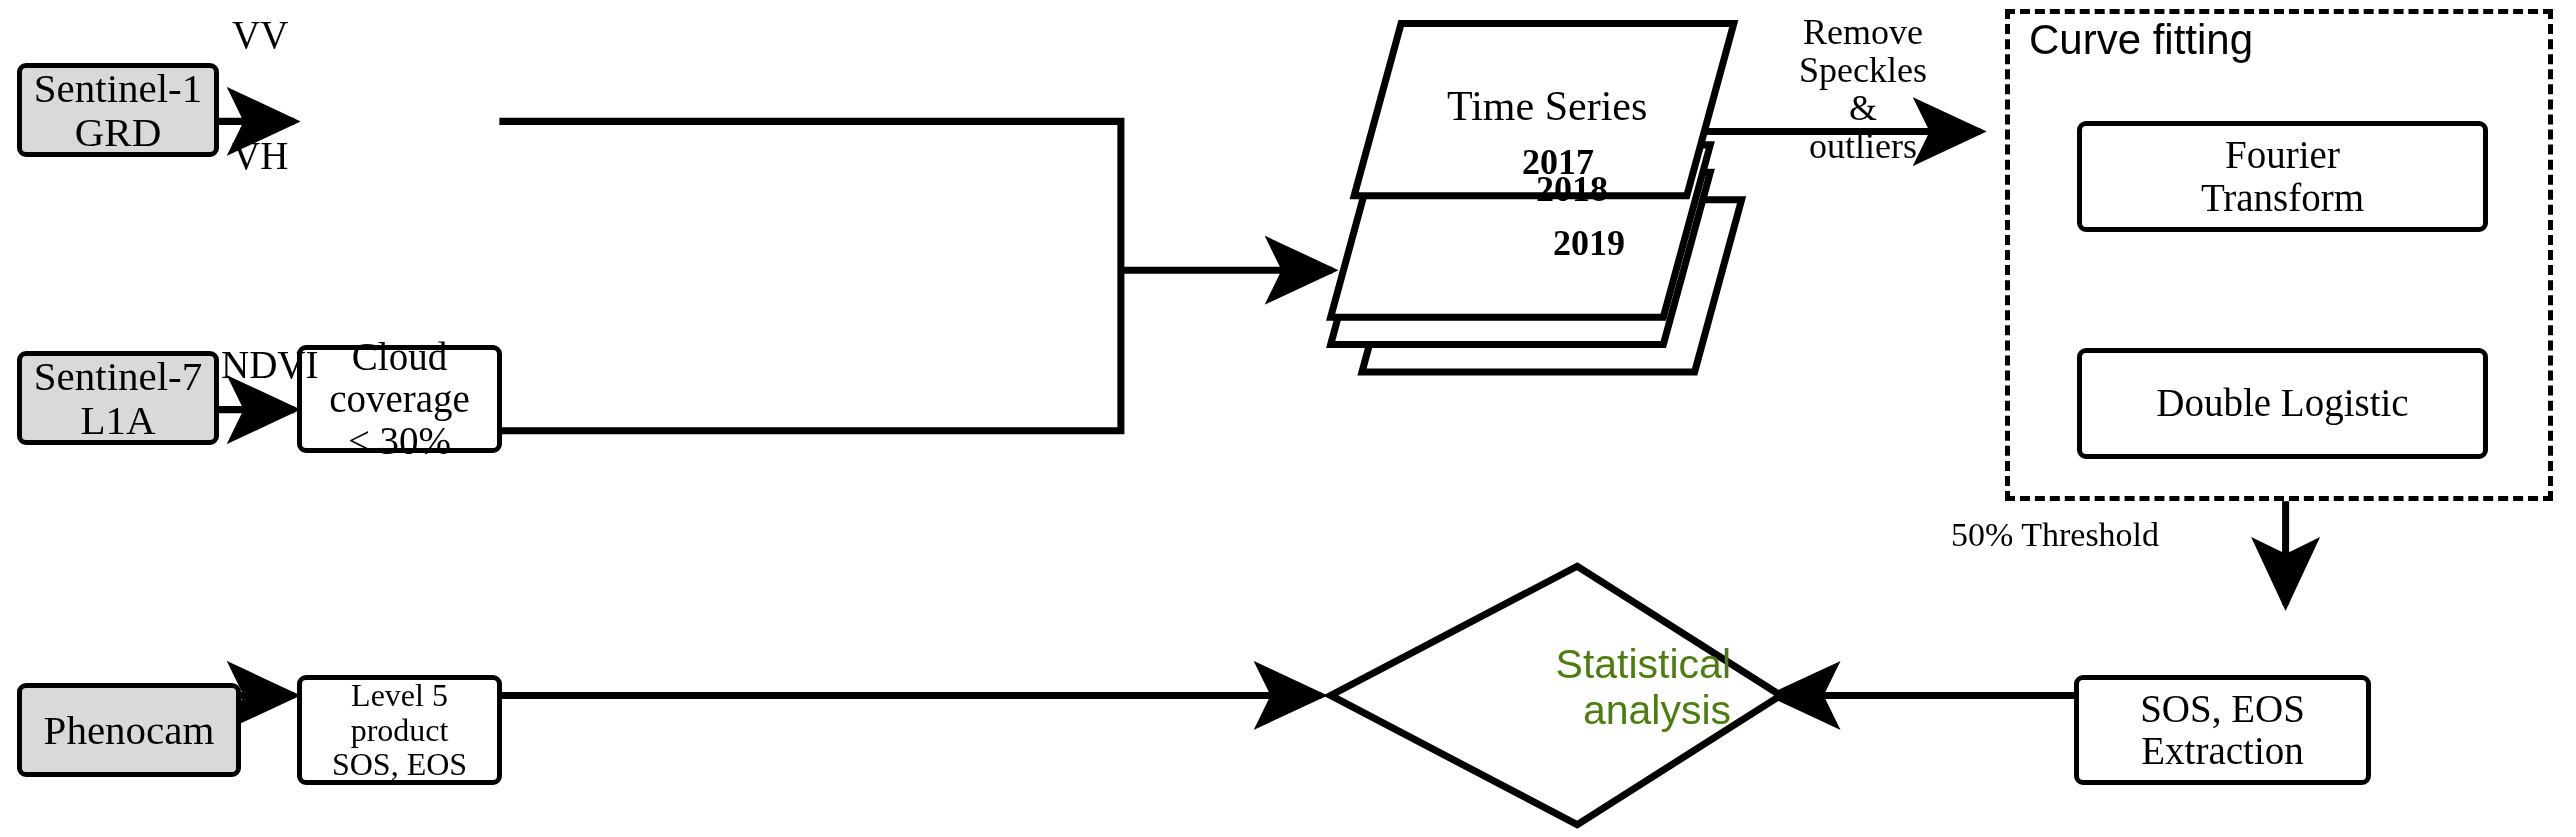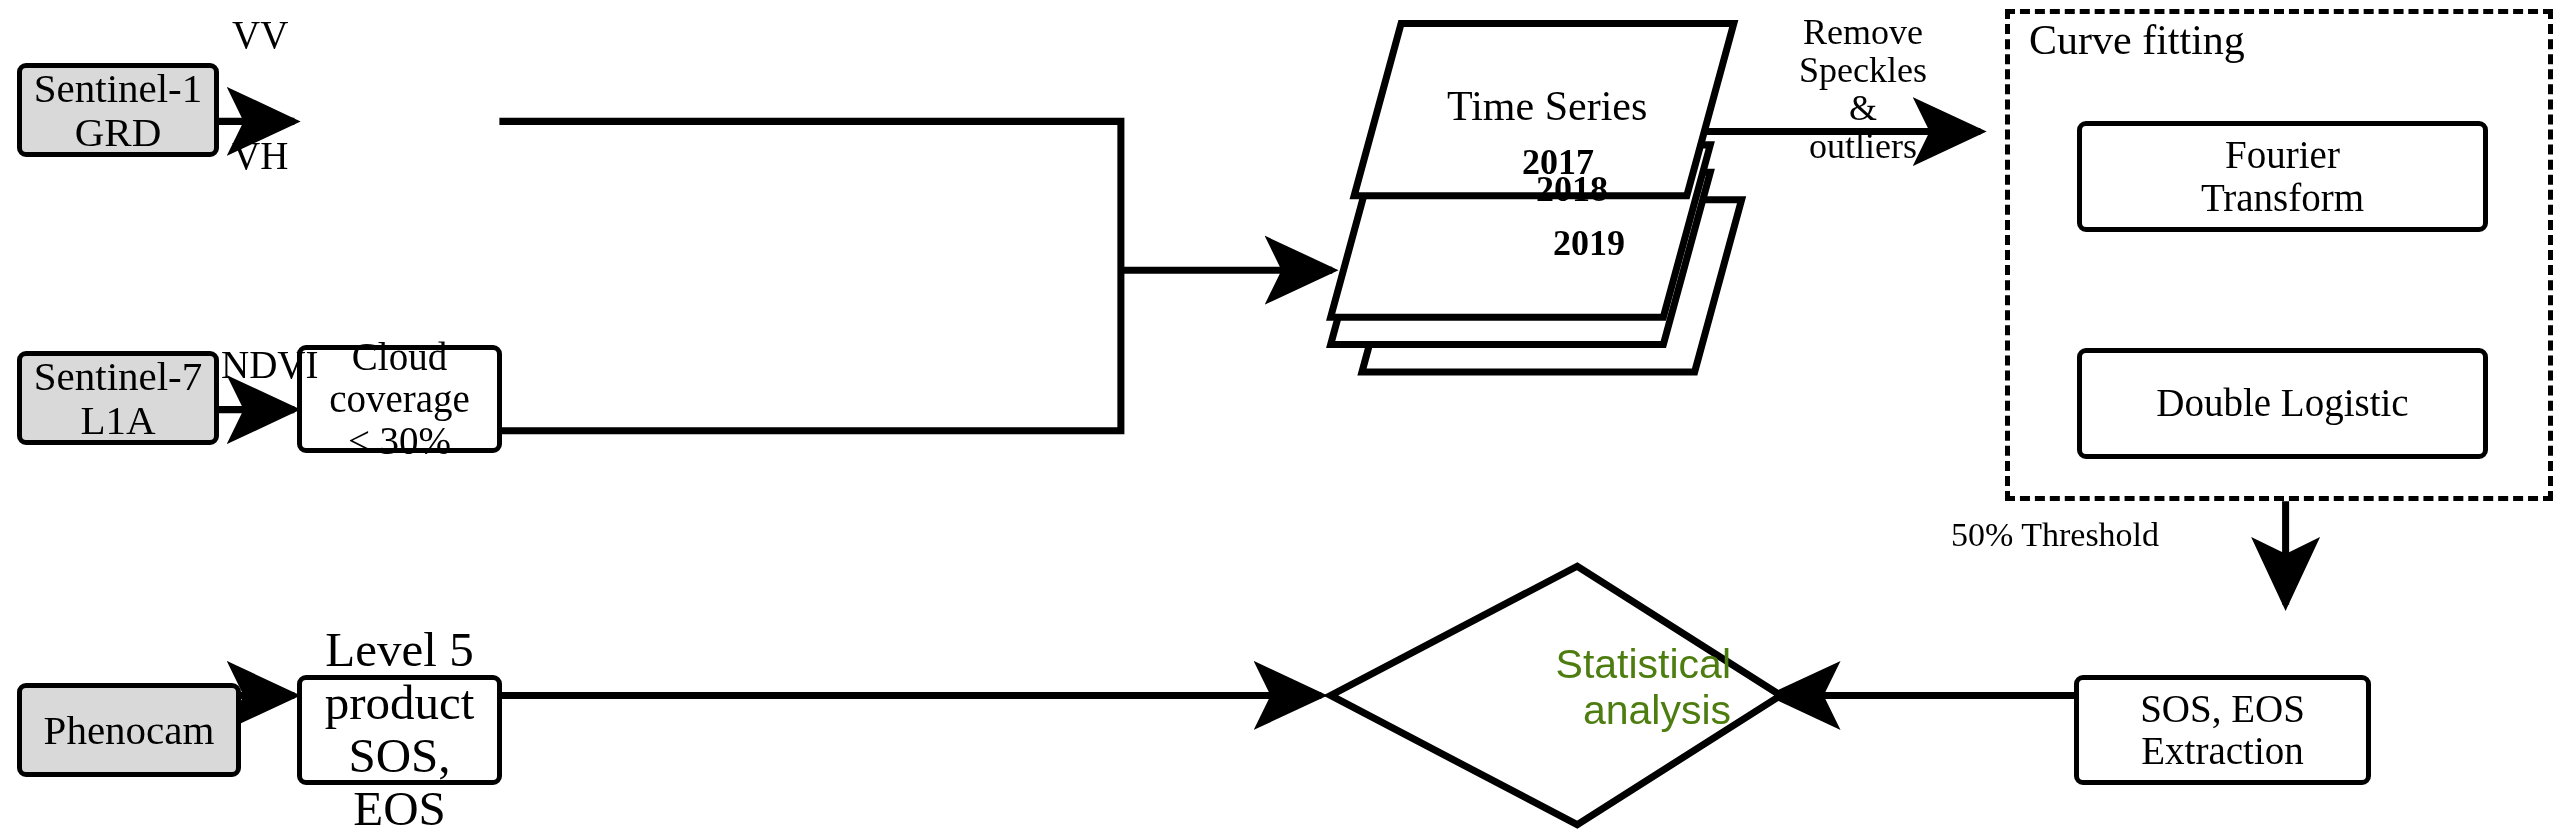"Curve fitting" .group-title { font-family: Liberation Serif, serif -> Liberation Sans, sans-serif }
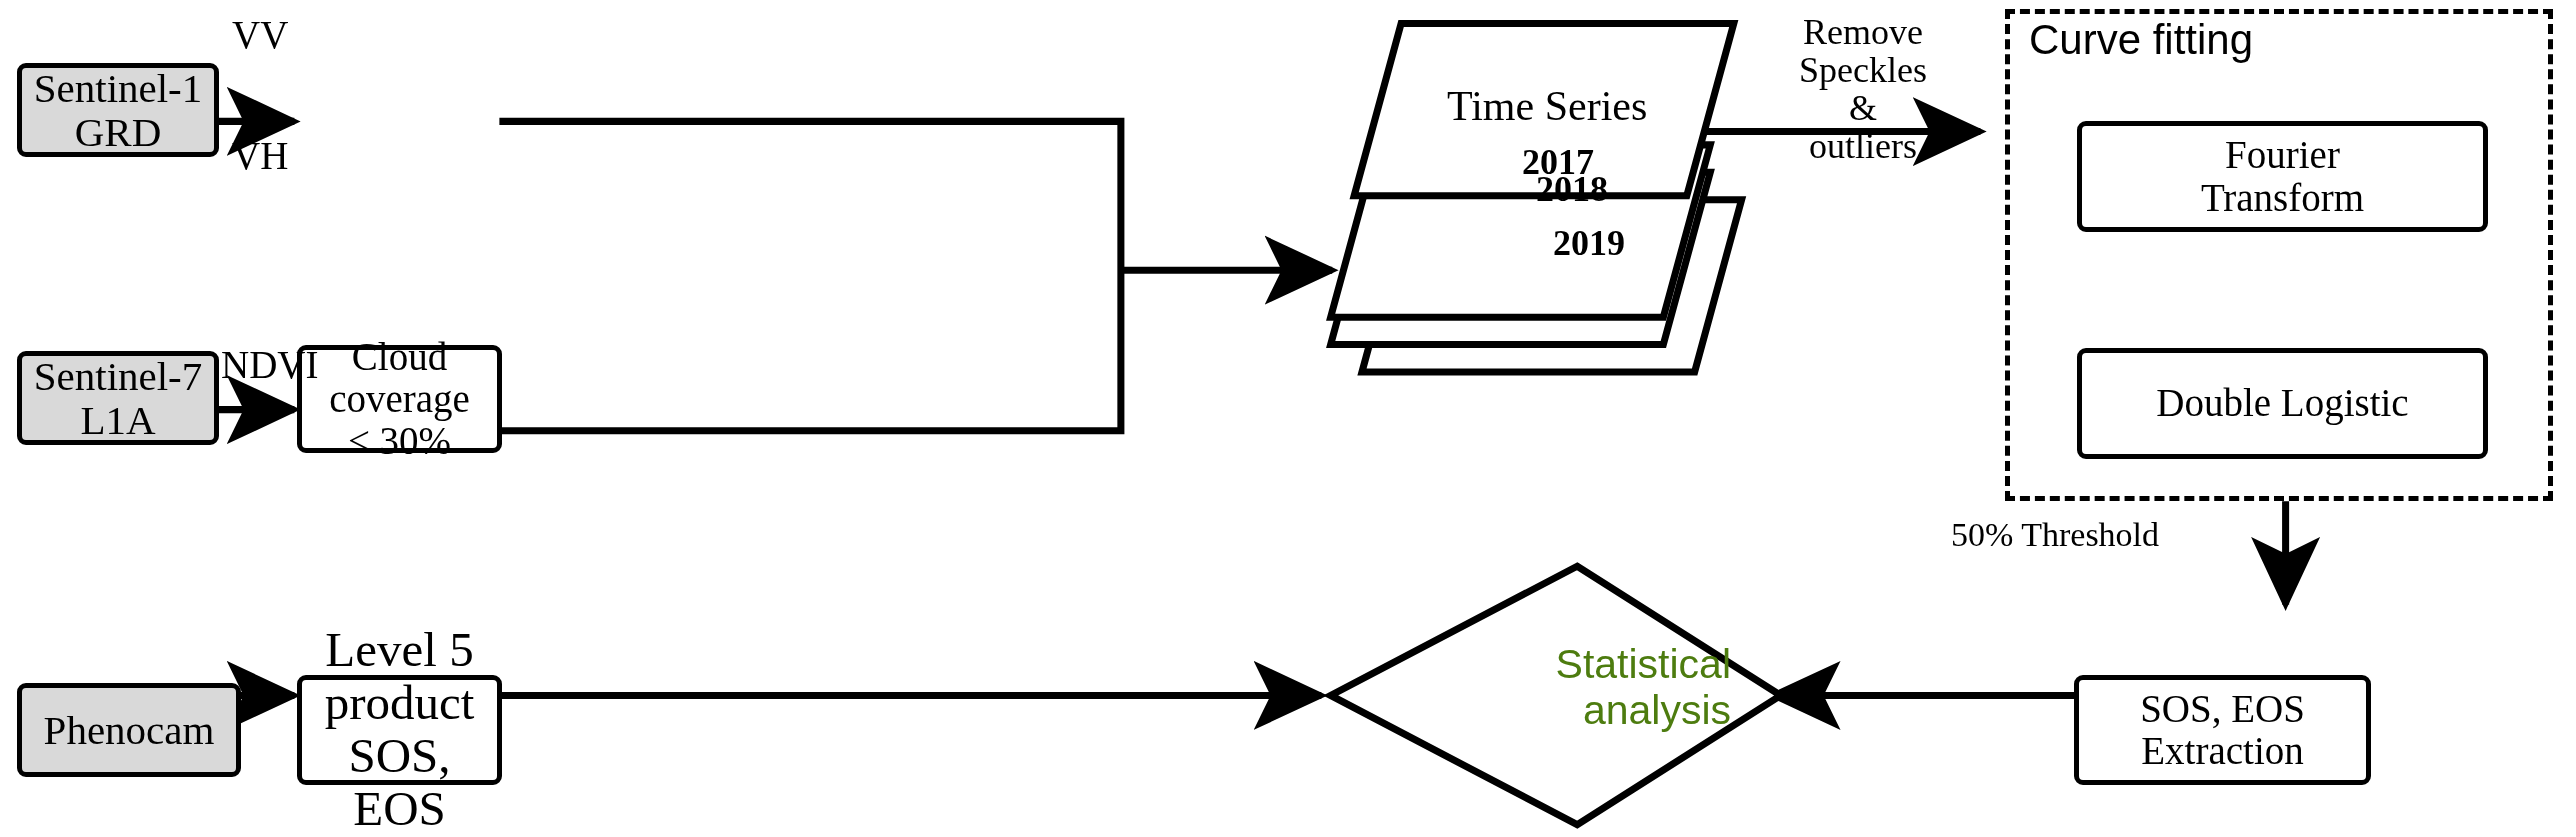"Level 5 product" div.node { font-size: 49px -> 32px }
